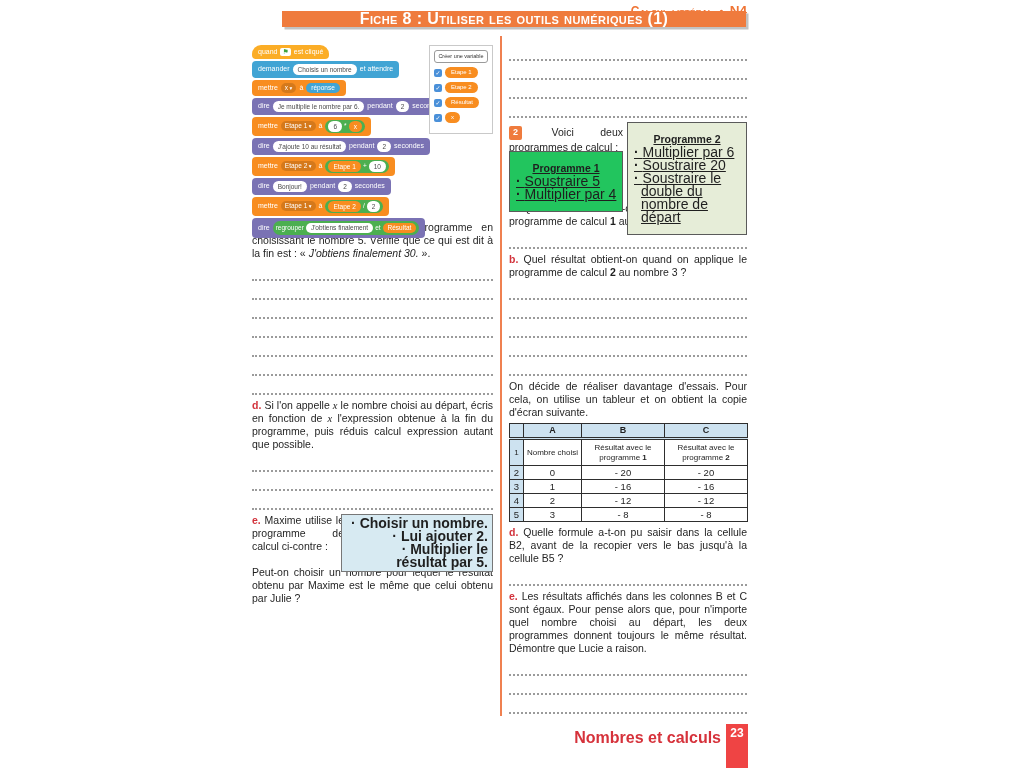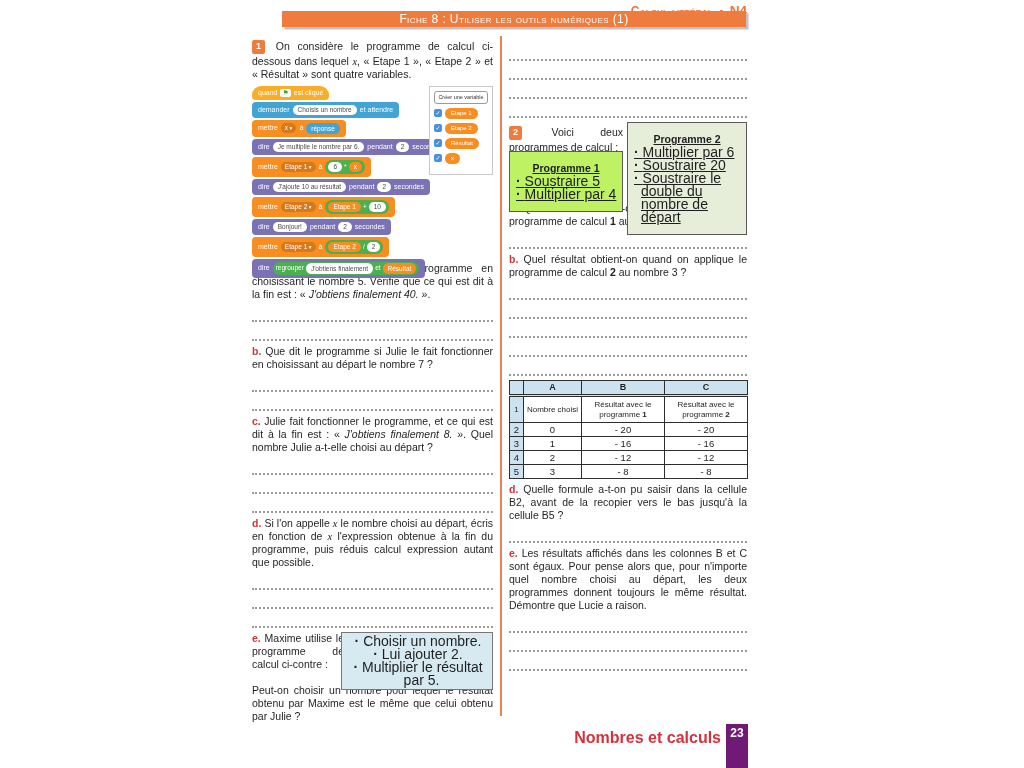"Fiche 8 : Utiliser les" .banner span { font-size: 12px -> 16px; font-weight: normal -> bold }
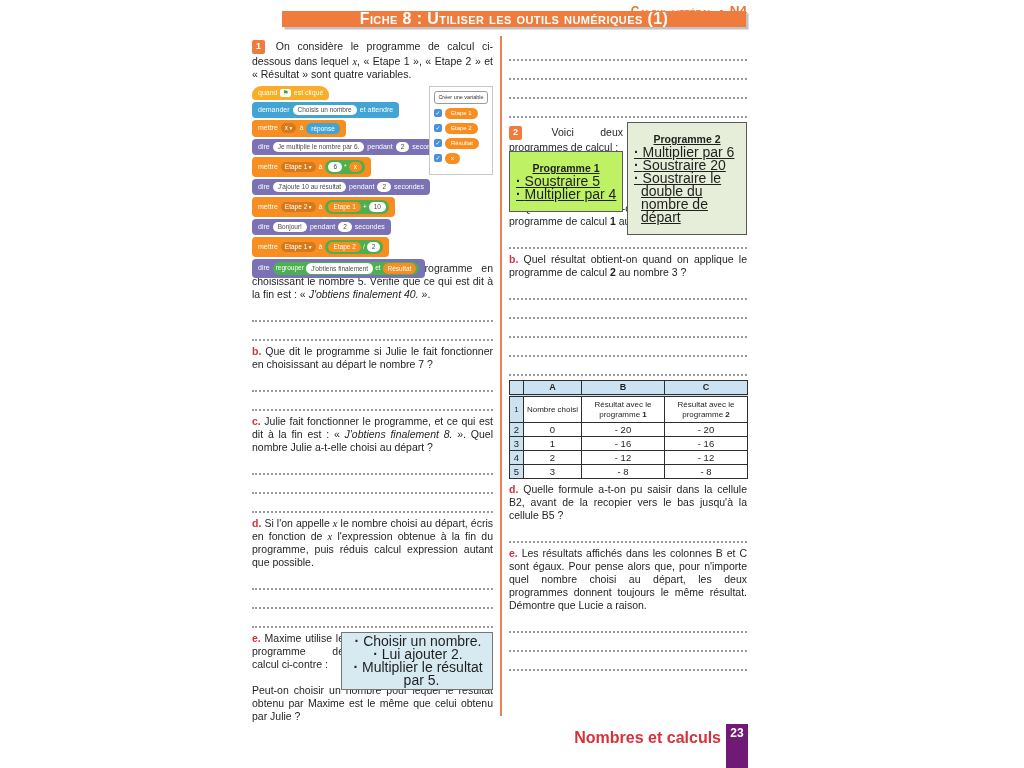"1 On considère le programme" p.p { html: <p> <span>1</span> <span>On considère le programme de calcul ci-dessous dans lequel </span><span>x</span><span>, « Etape 1 », « Etape 2 » et « Résultat » sont quatre variables.</span> </p> -> none }
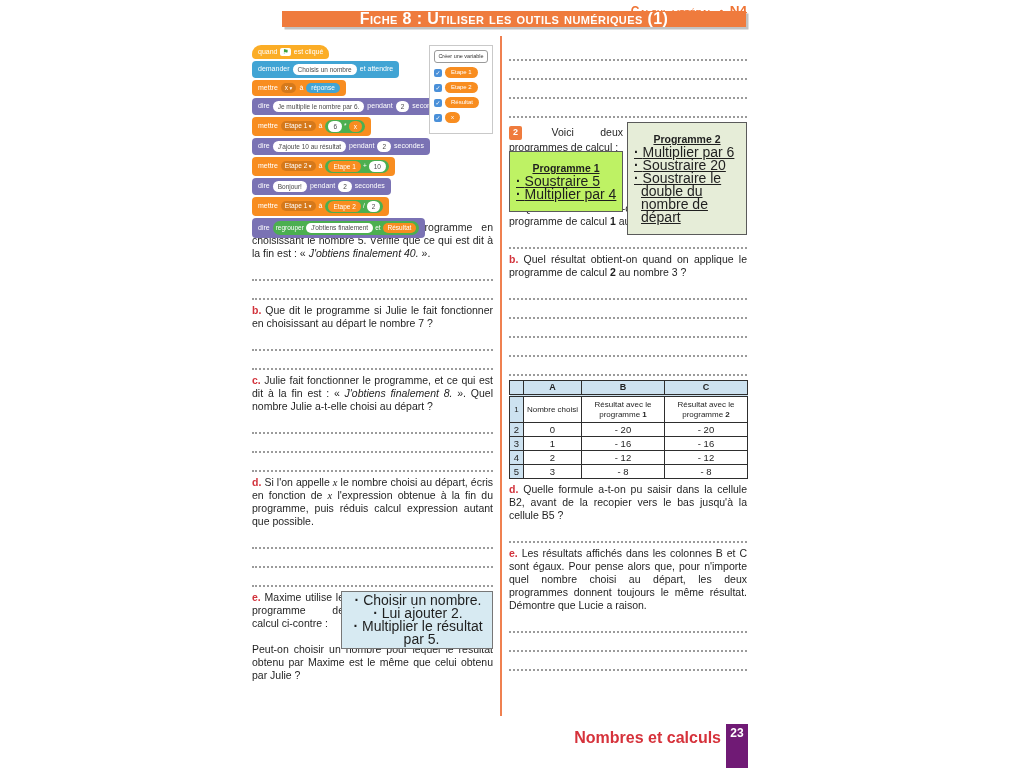"Programme 1" .p1box { background: #bef264 -> #22c55e }
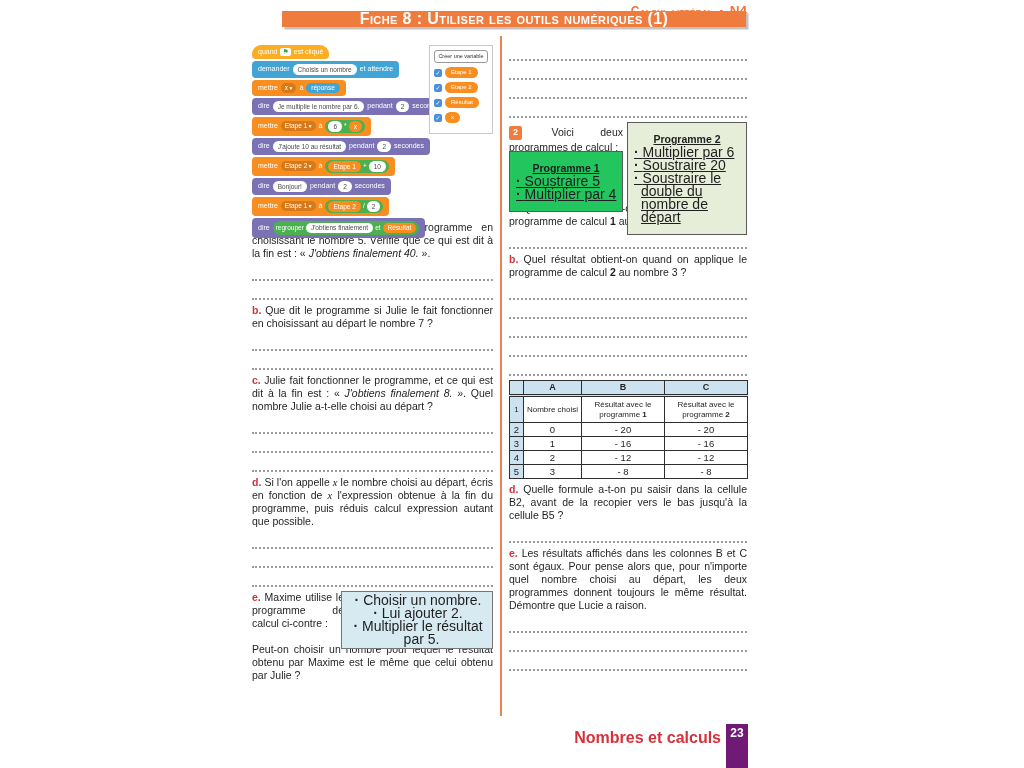"J'obtiens finalement 40." span.it { text: 40 -> 30 }
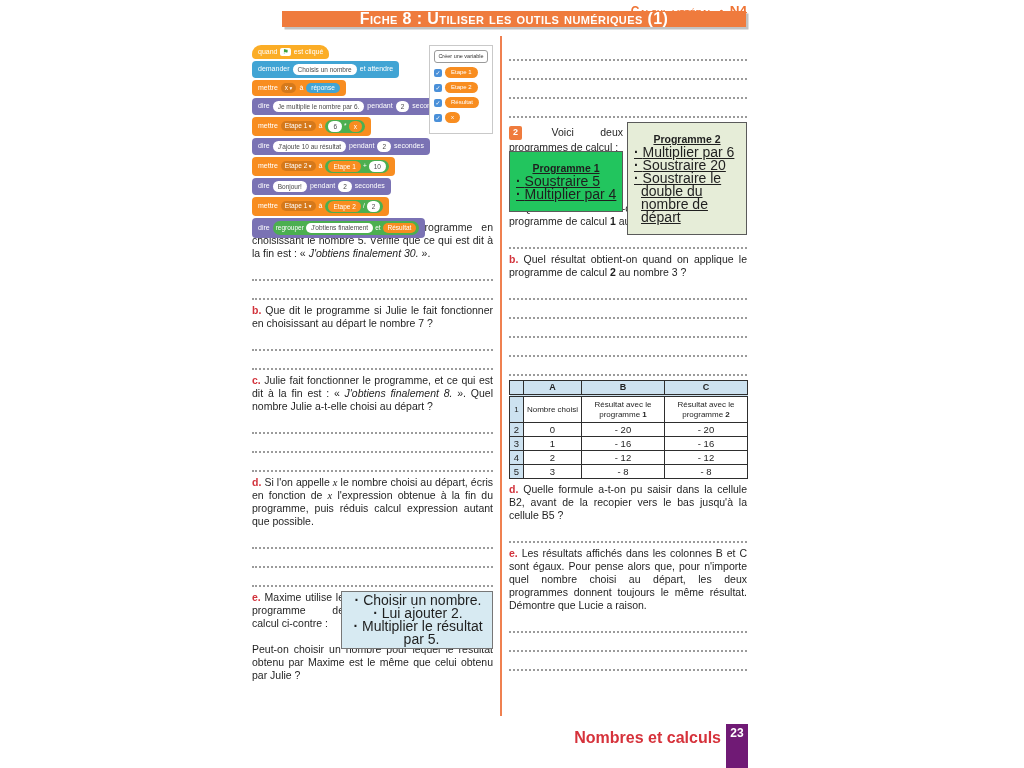"b. Que dit le programme" p.p { html: <p> <span>b.</span> <span>Que dit le programme si Julie le fait fonctionner en choisissant au départ le nombre 7 ?</span> </p> -> none }
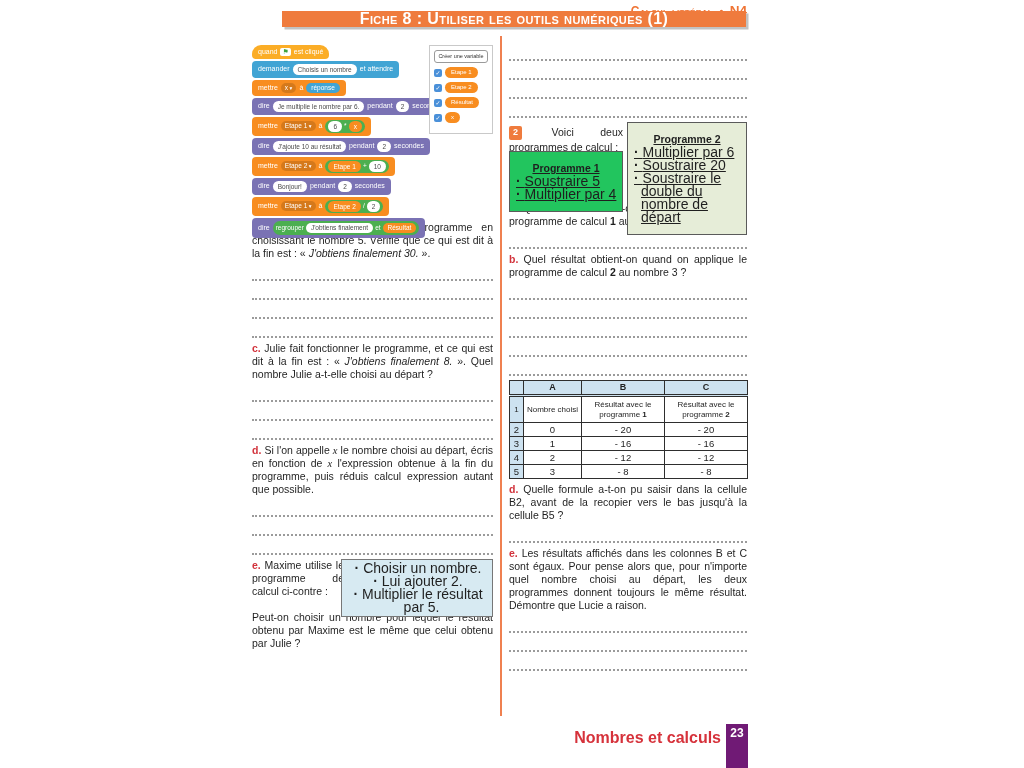"c. Julie fait fonctionner le" p.p { html: <p> <span>c.</span> <span>Julie fait fonctionner le programme, et ce qui est dit à la fin est : « </span><span>J'obtiens finalement 8.</span><span> ». Quel nombre Julie a-t-elle choisi au départ ?</span> </p> -> none }
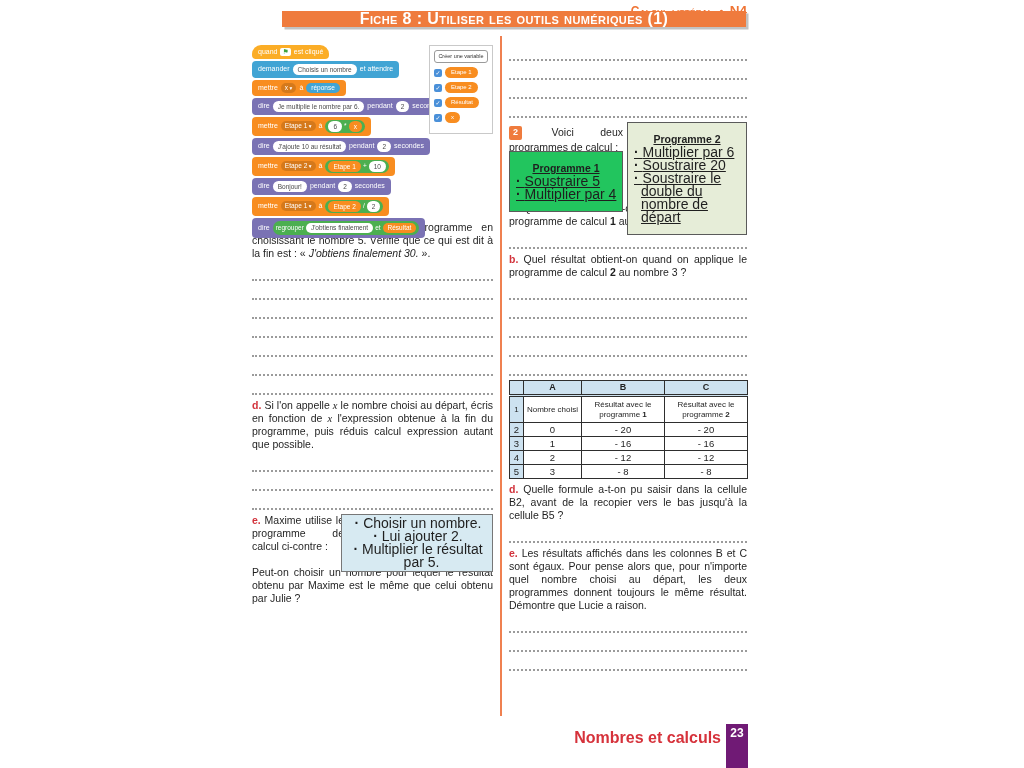"On décide de réaliser davantage" p.p { html: none -> <p> <span>On décide de réaliser davantage d'essais. Pour cela, on utilise un tableur et on obtient la copie d'écran suivante.</span> </p> }
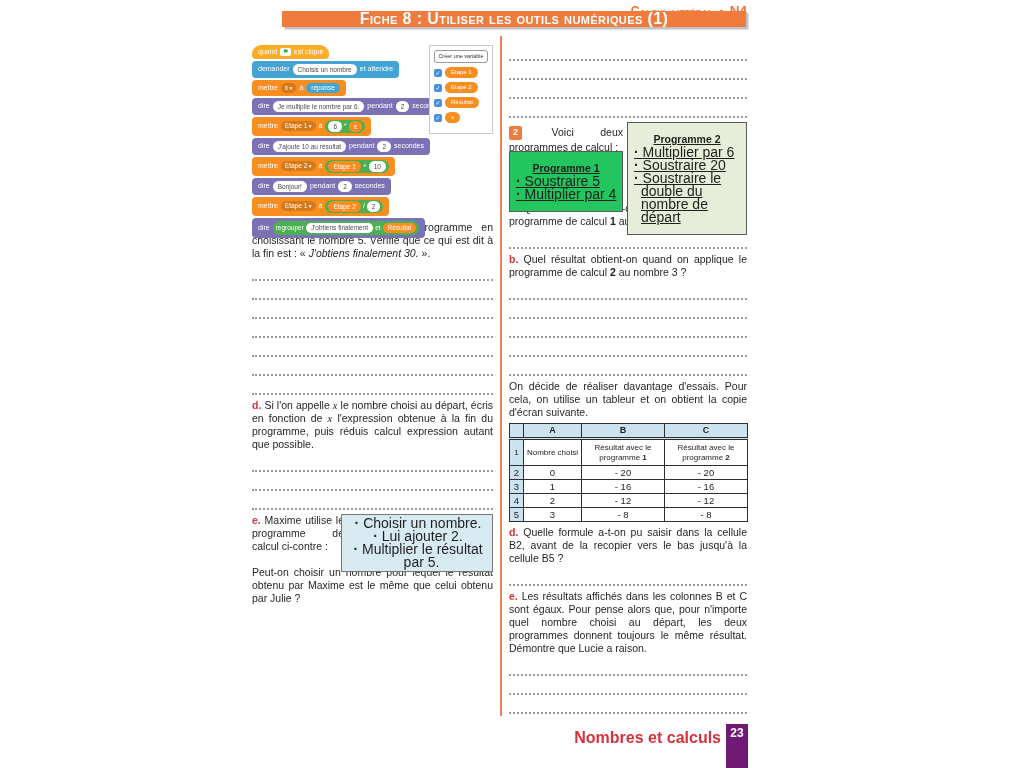"Choisir un nombre." .e1box { font-weight: none -> bold; text-align: center -> right }
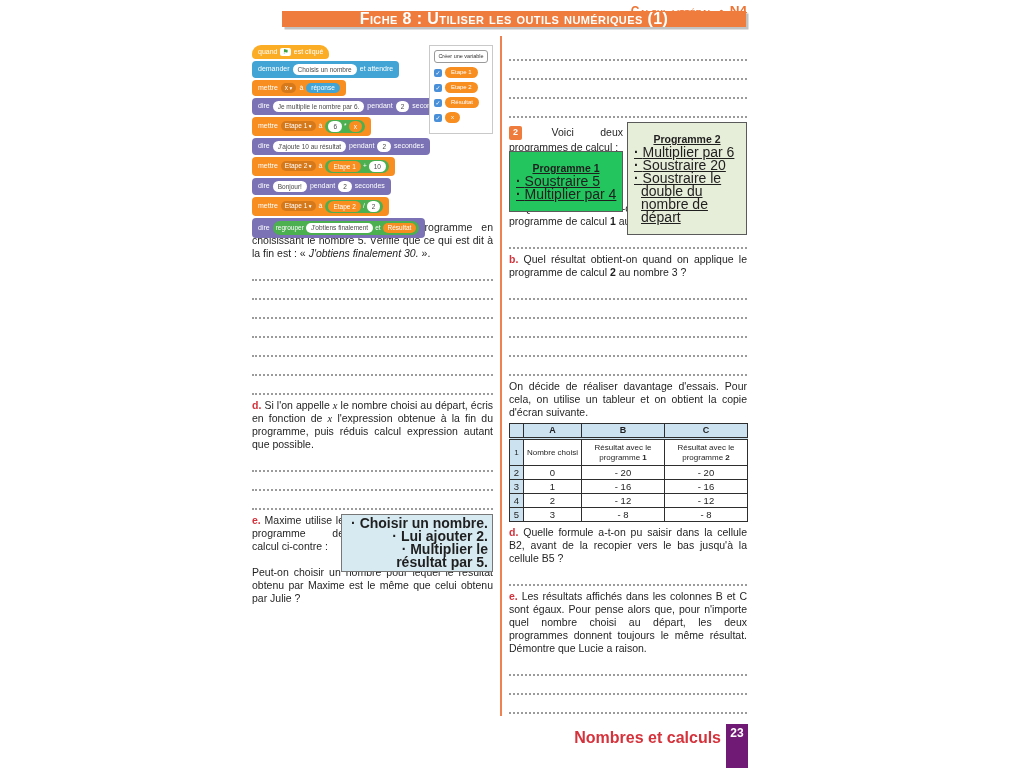"23" .pagebox { background: #701a75 -> #ef4444 }
